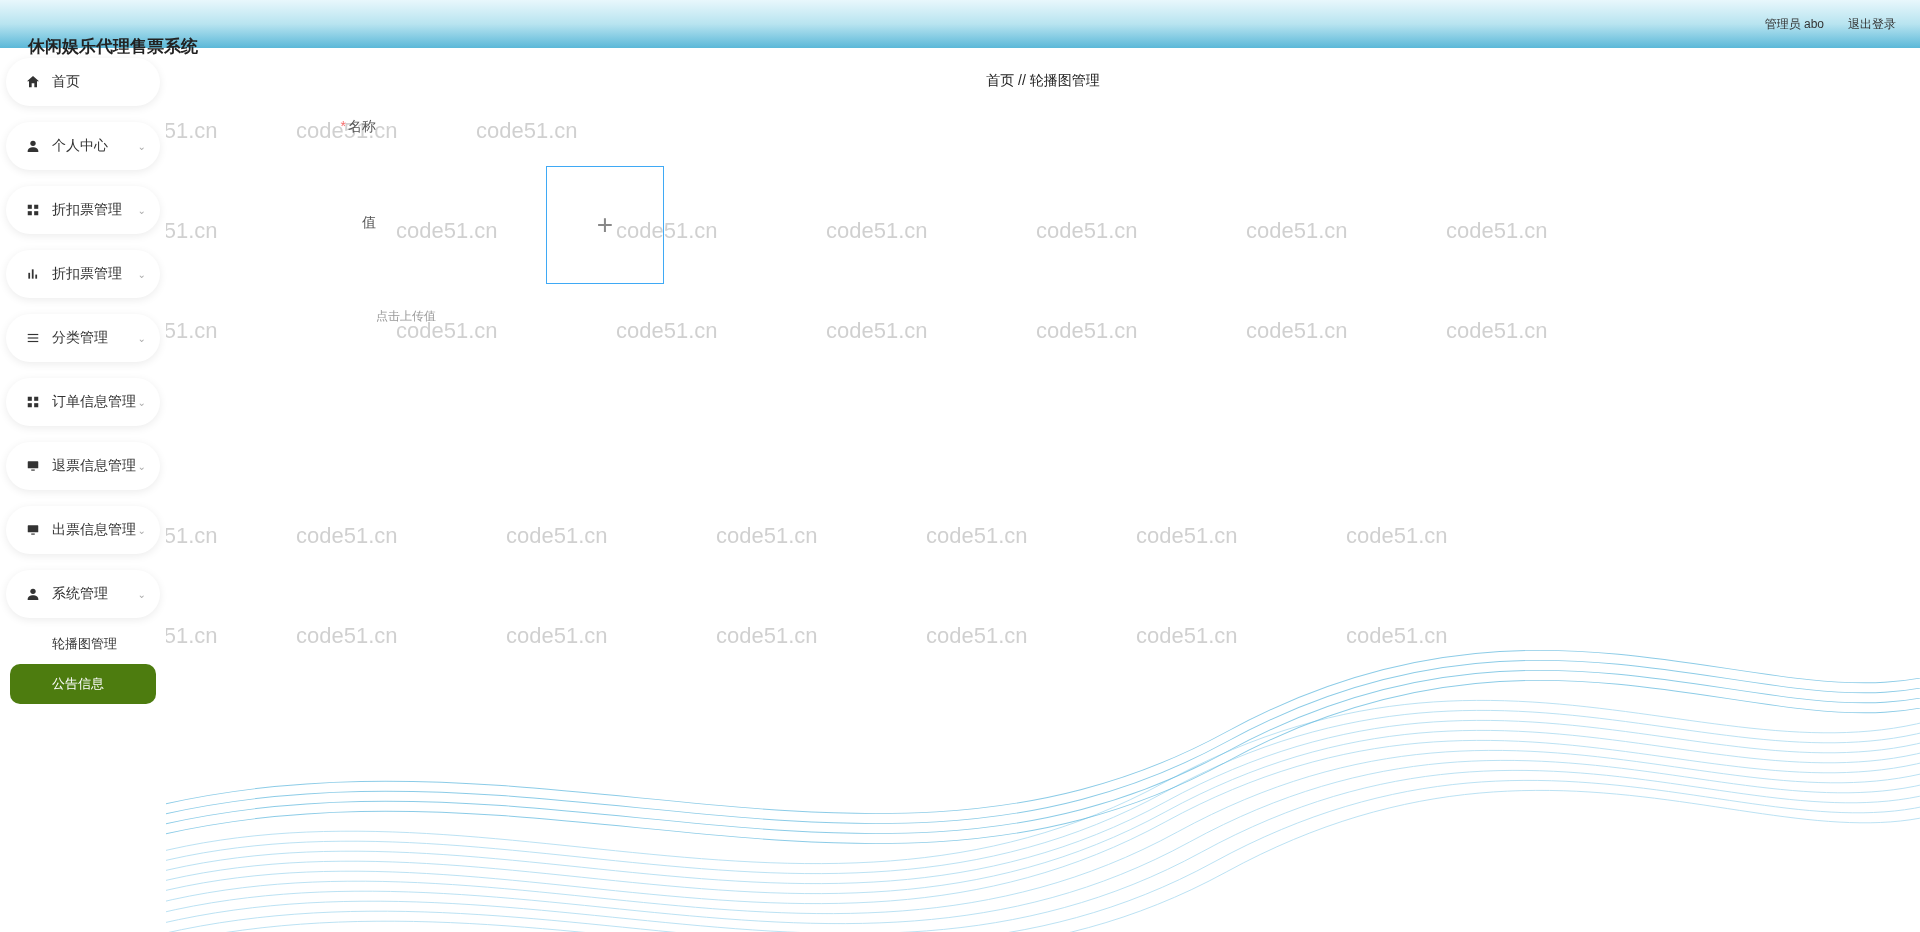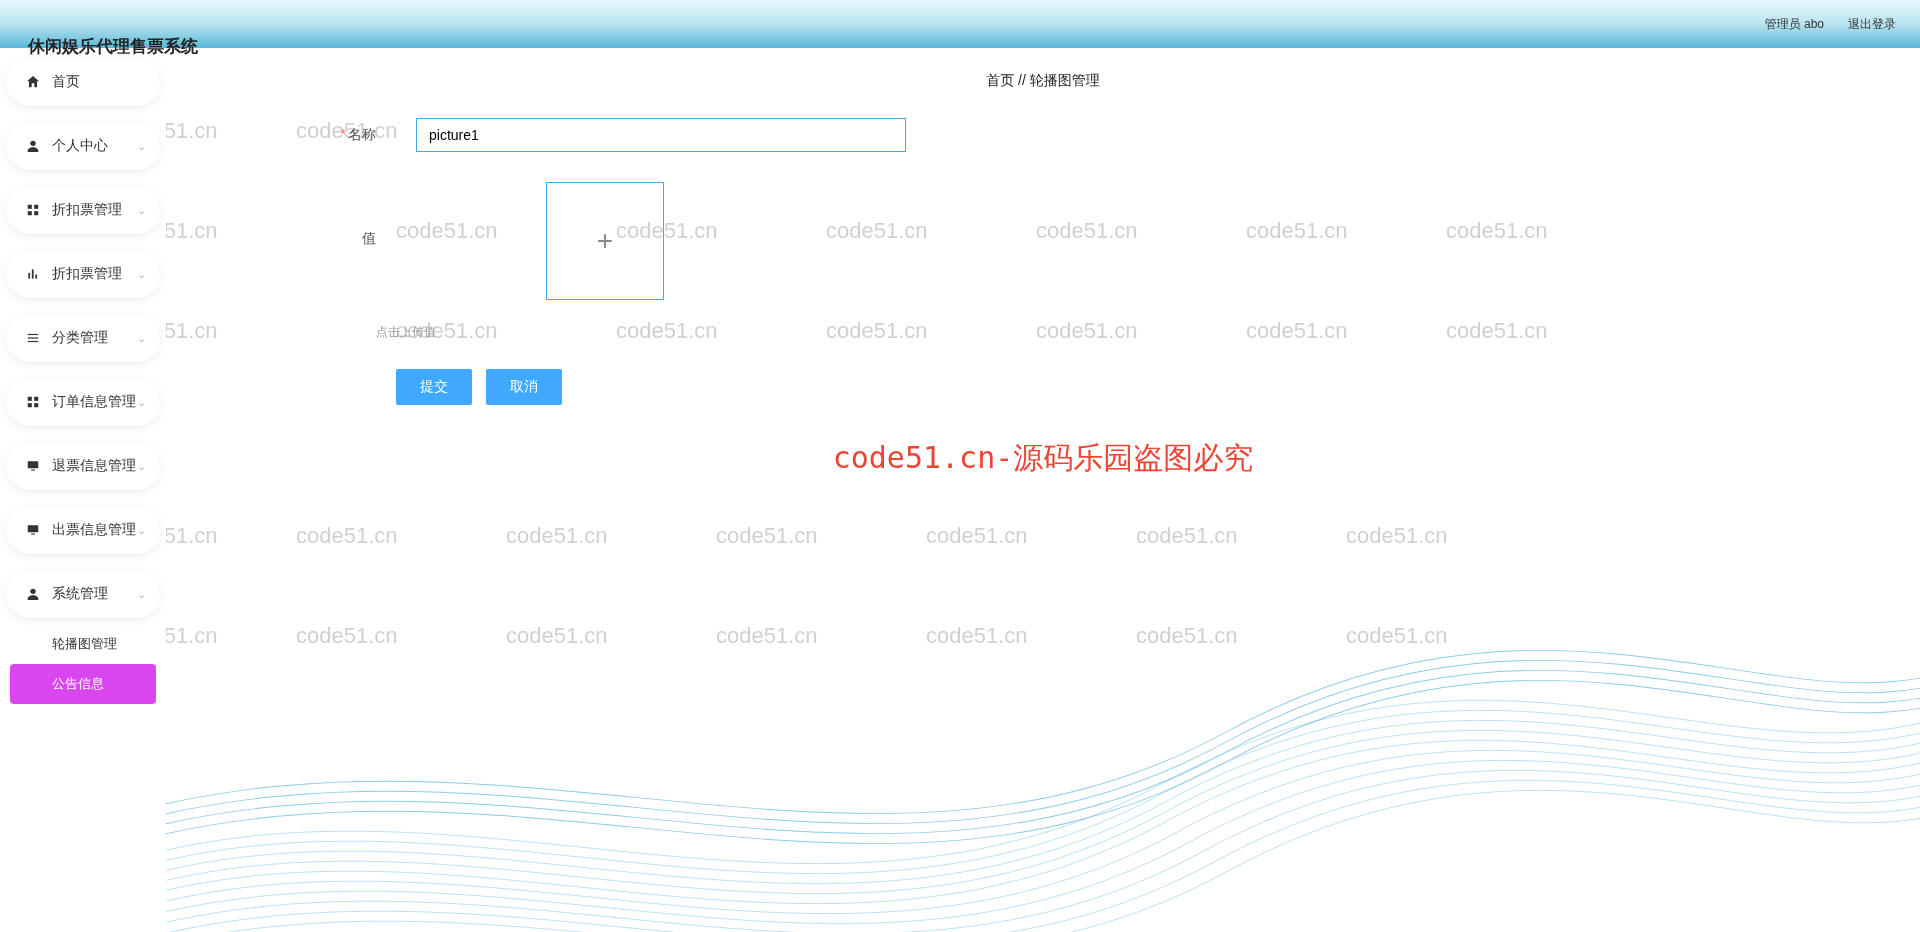"picture1" input.text-input { html: <input> -> none }
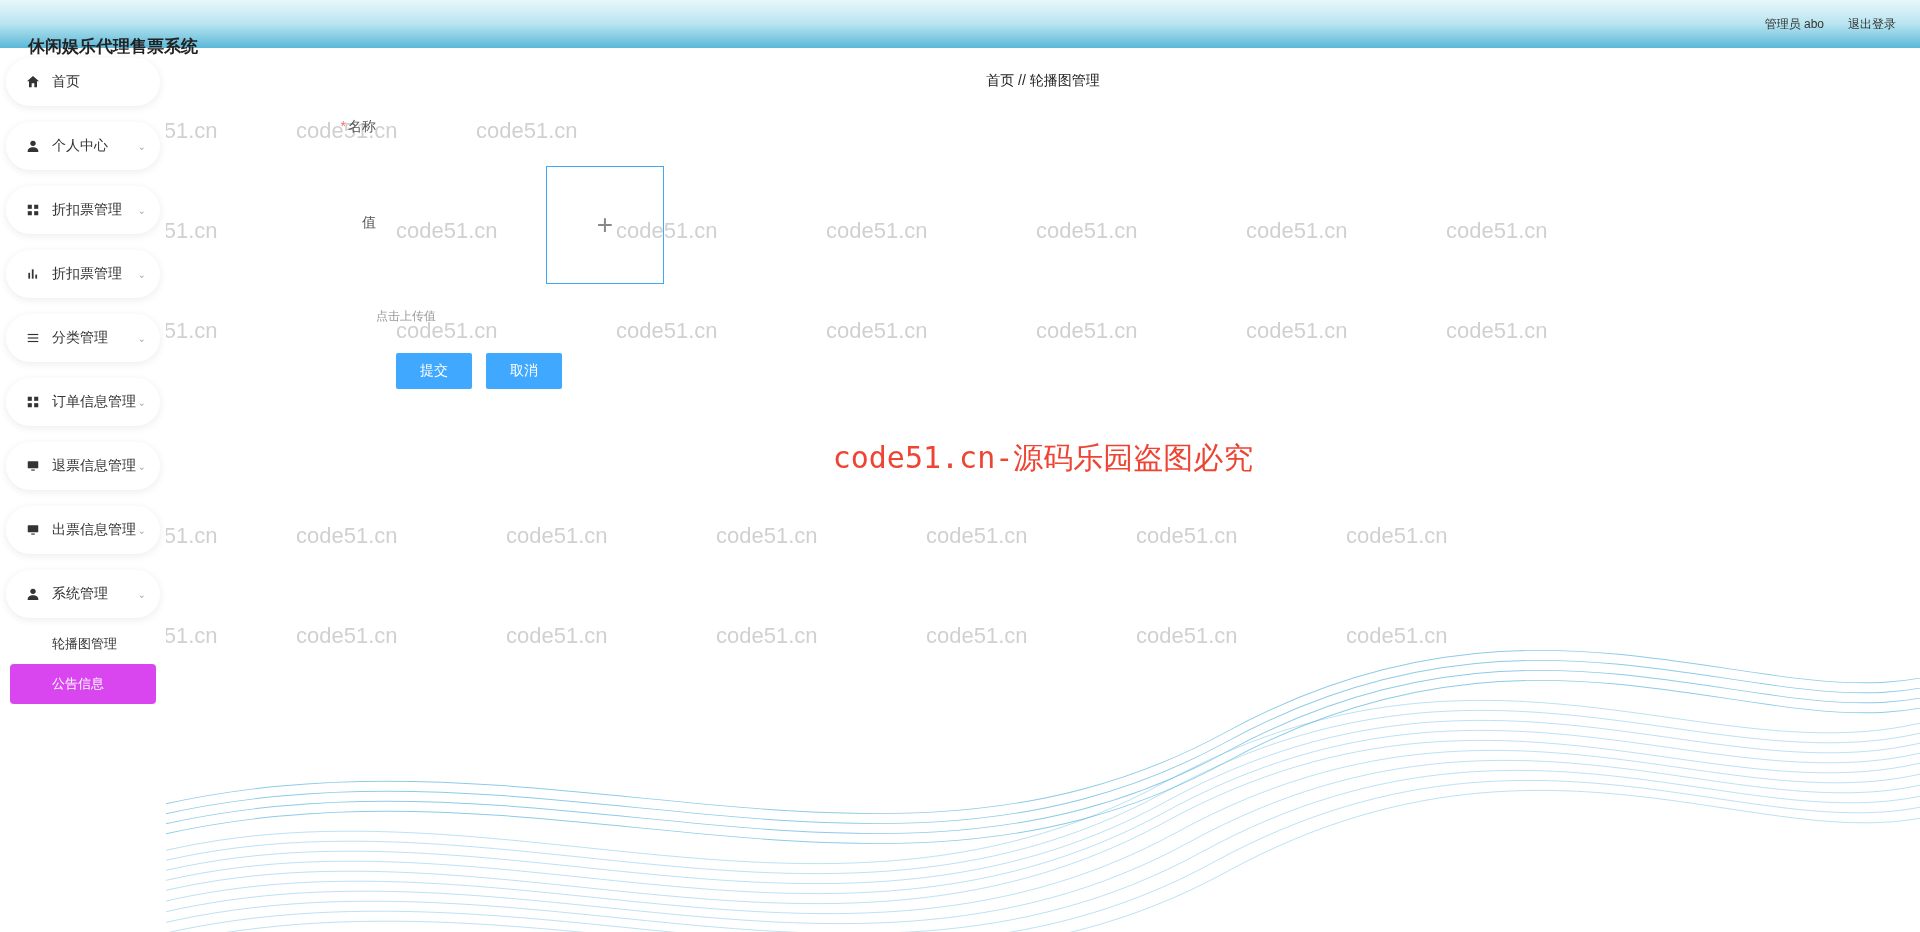"提交" div.btn-row { html: <div> <button>提交</button> <button>取消</button> </div> -> none }
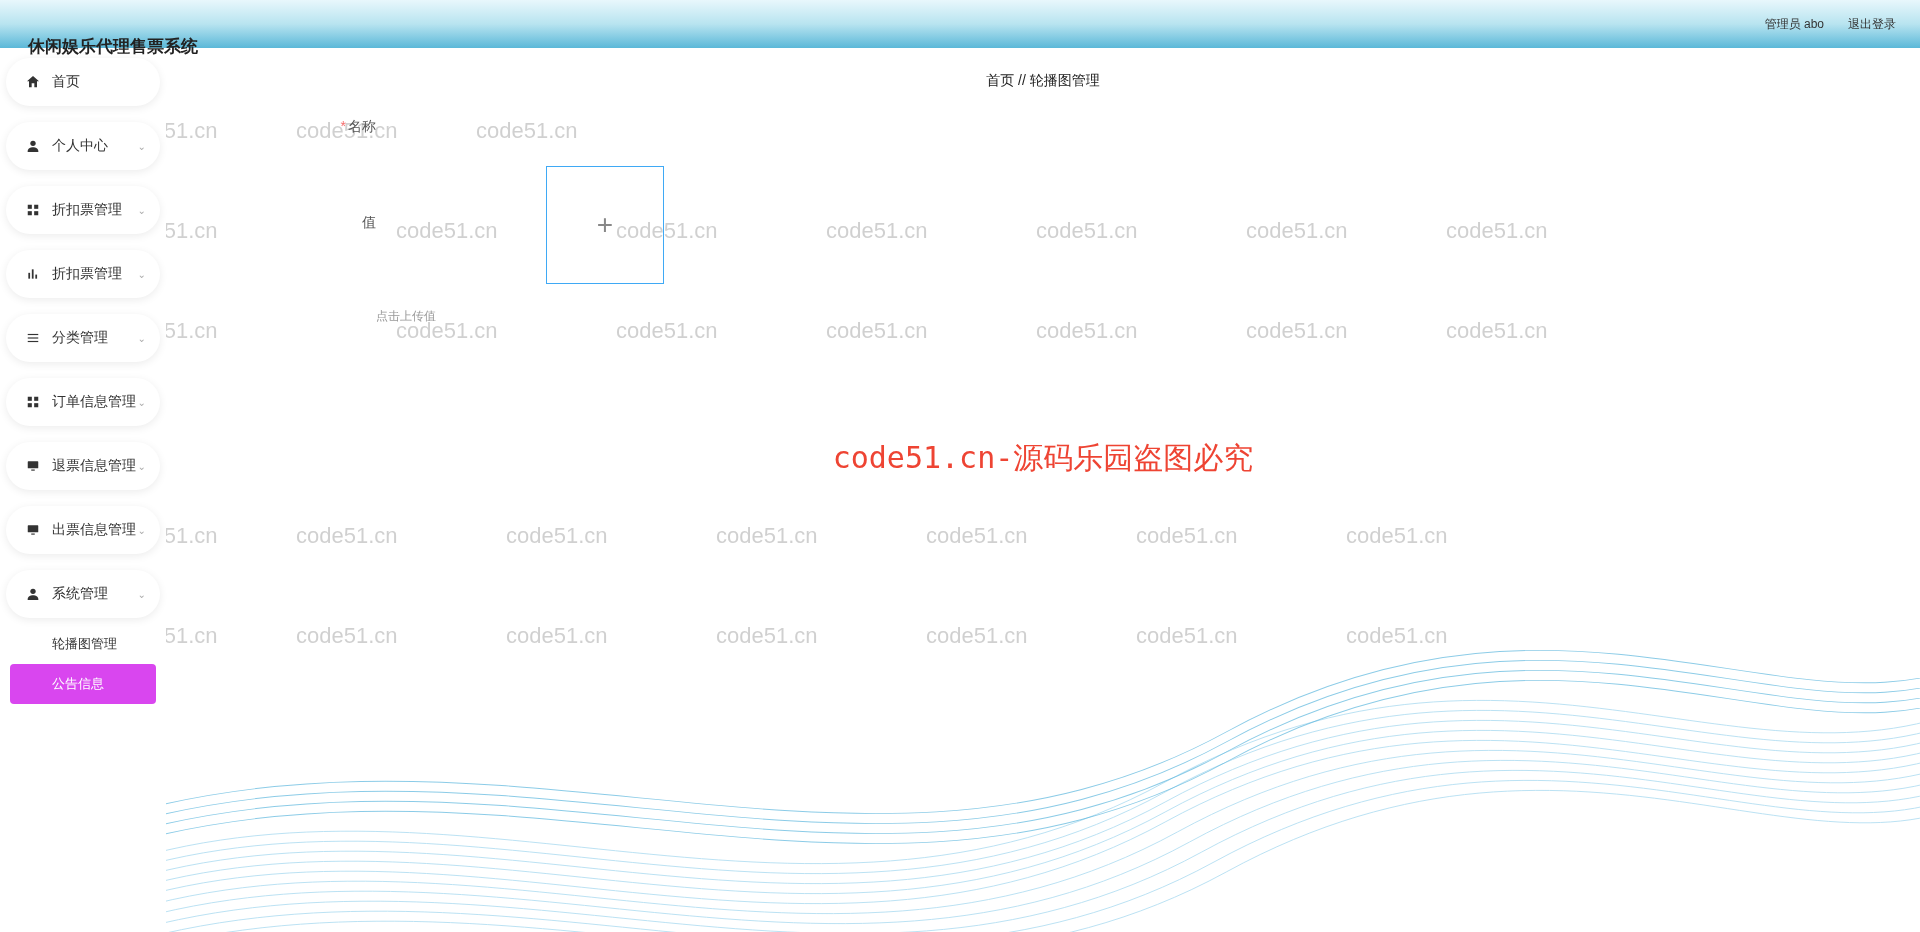"code51.cn-源码乐园盗图必究" div.big-watermark { html: <div>code51.cn-源码乐园盗图必究</div> -> none }
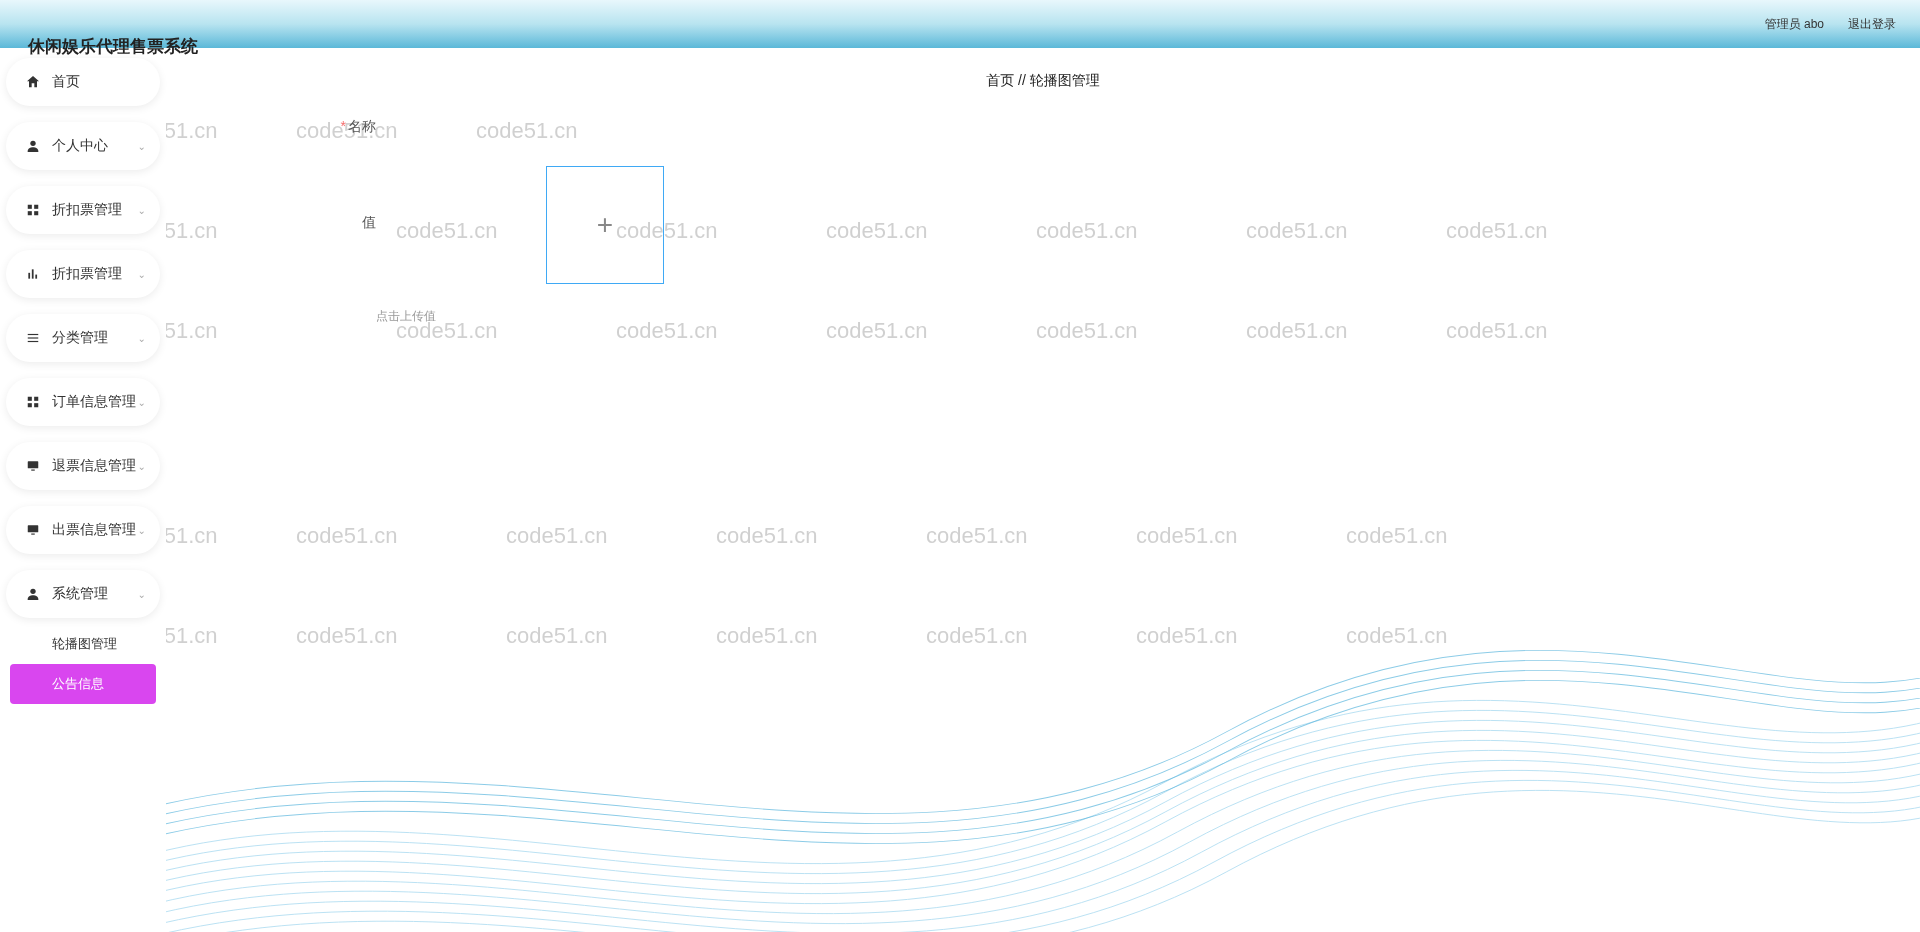"公告信息" .sub-item.highlight { background: #d946ef -> #4d7c0f; border-radius: 4px -> 10px }
